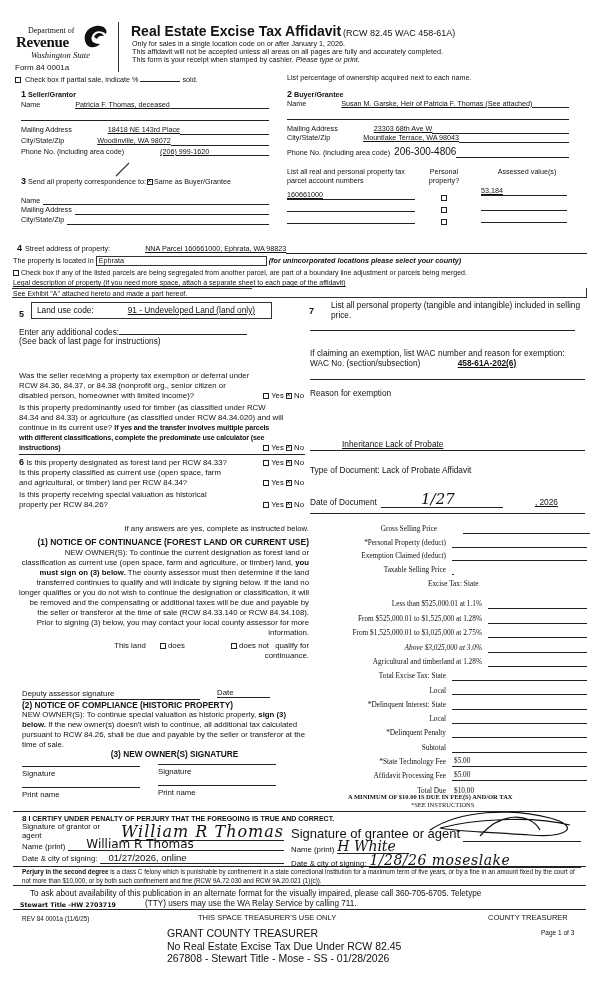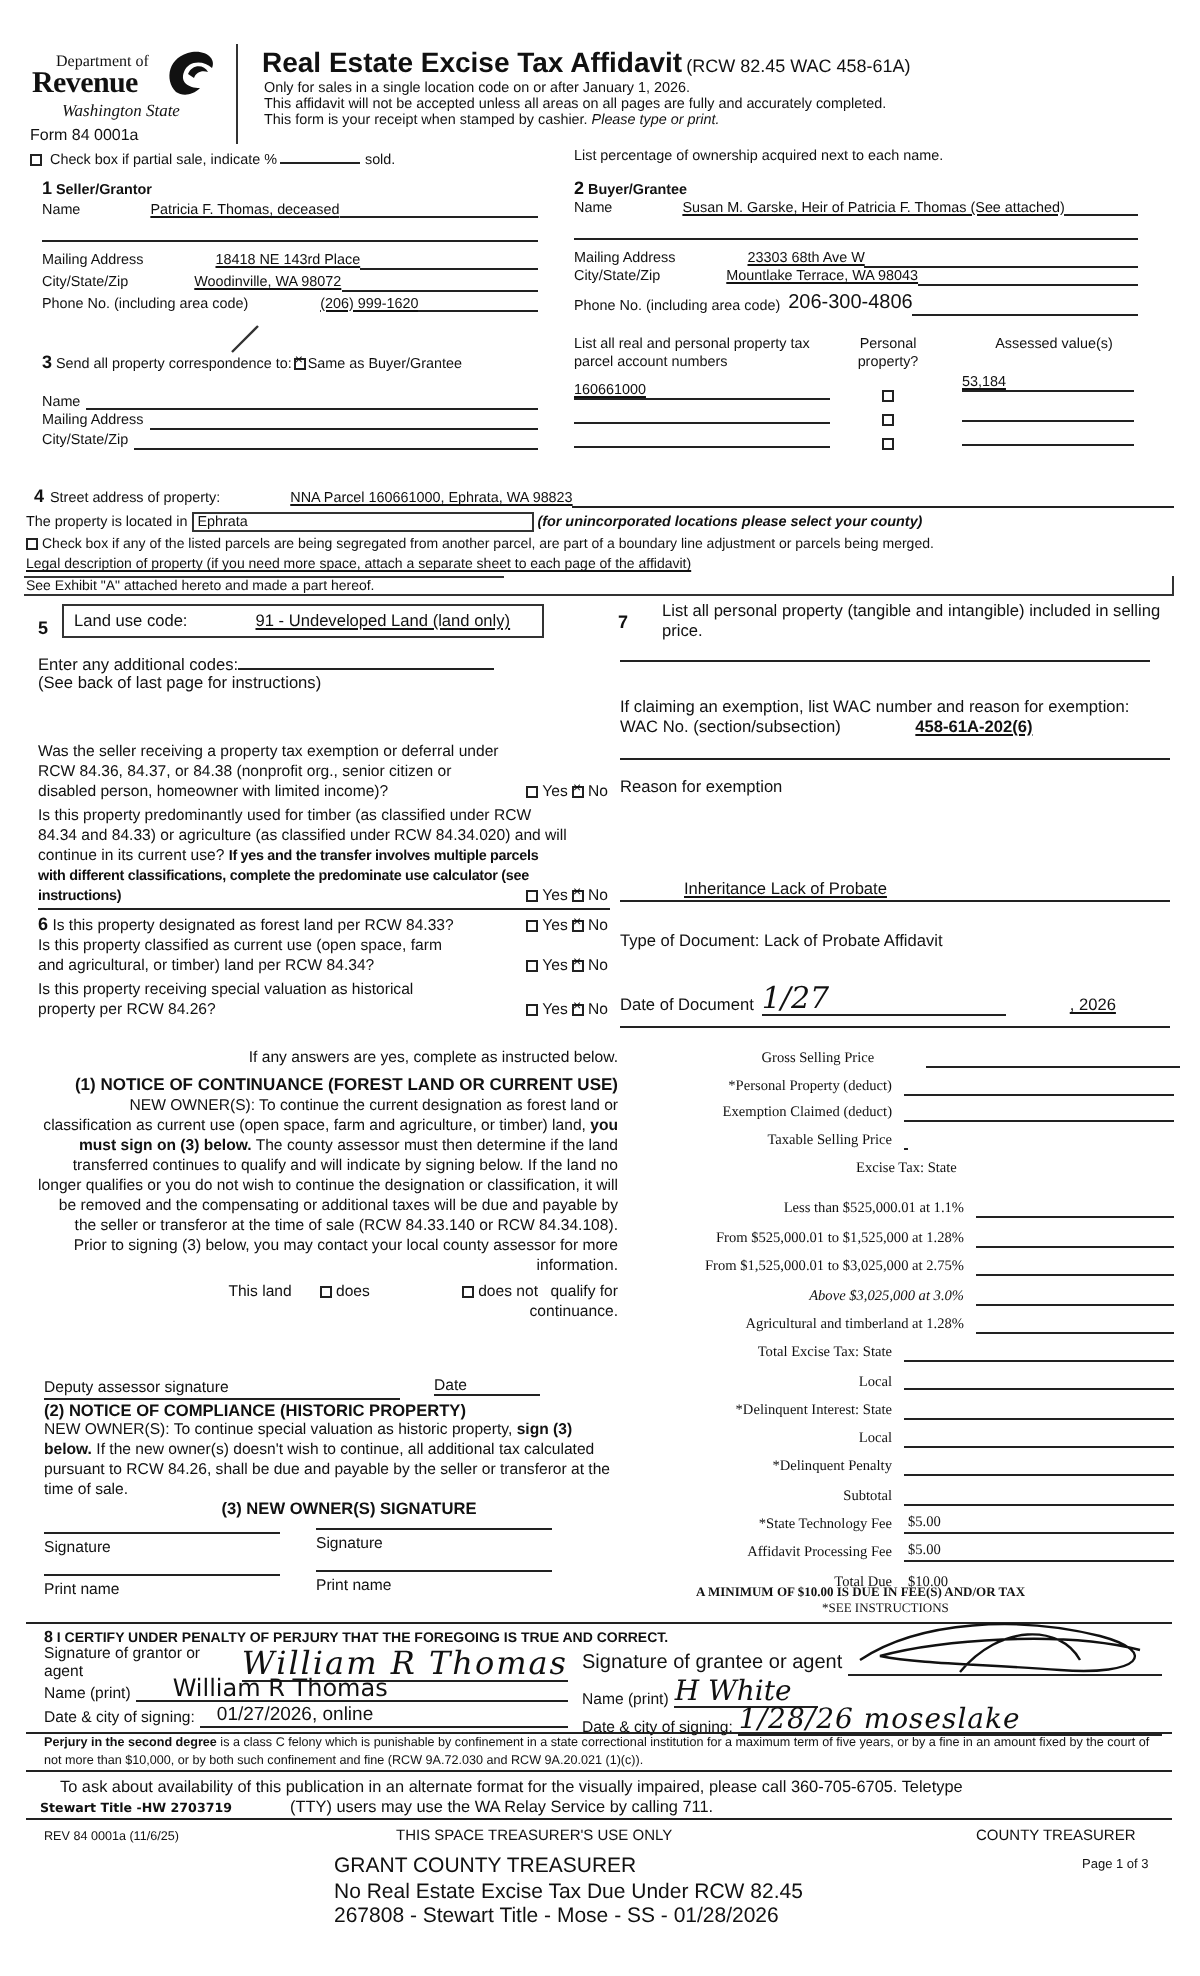"1/27" span { text-align: left -> center }
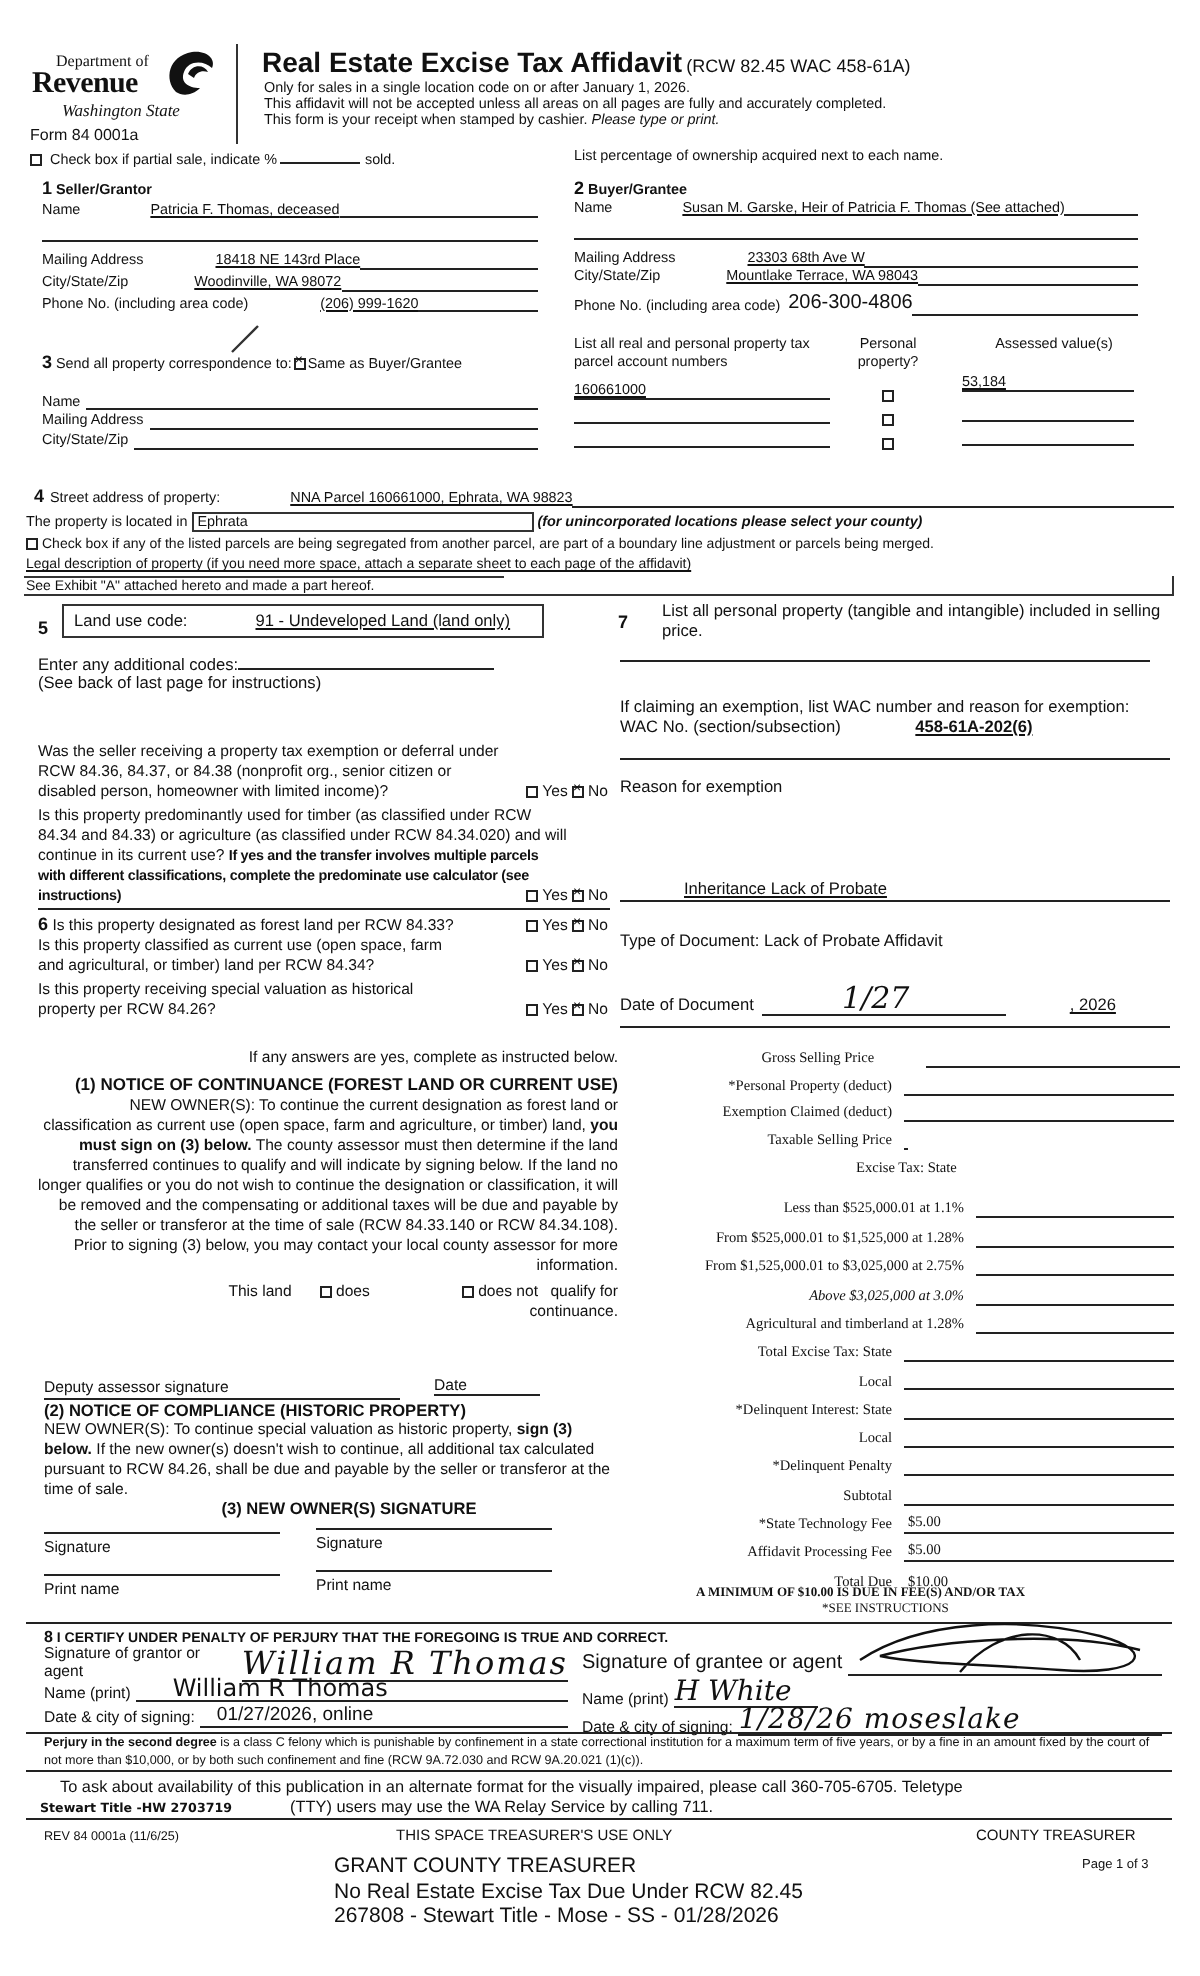"Signature of grantee or agent" div.abs { font-size: 10px -> 13px }
